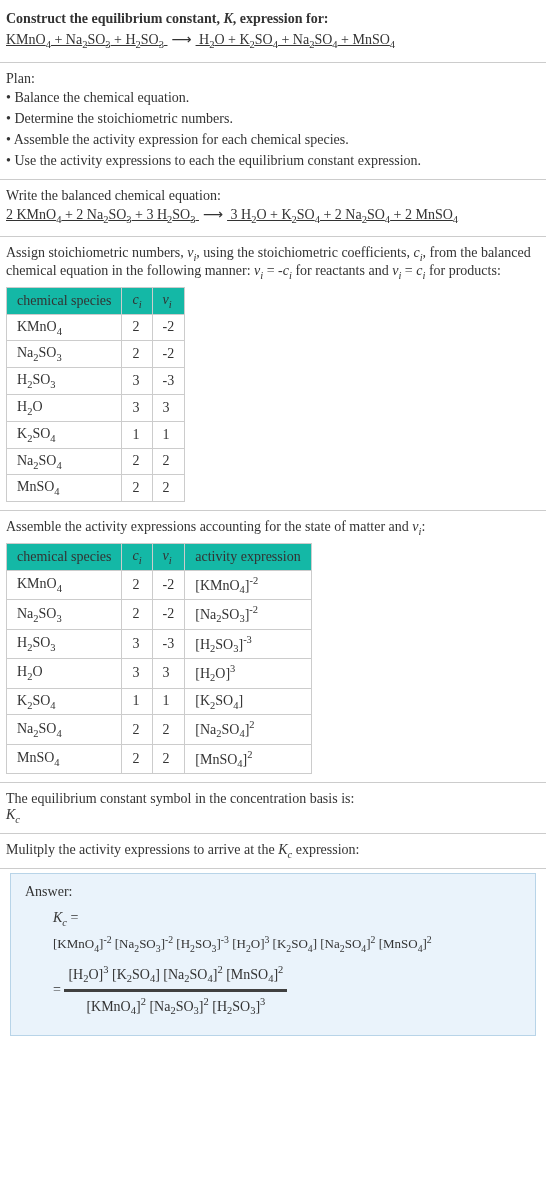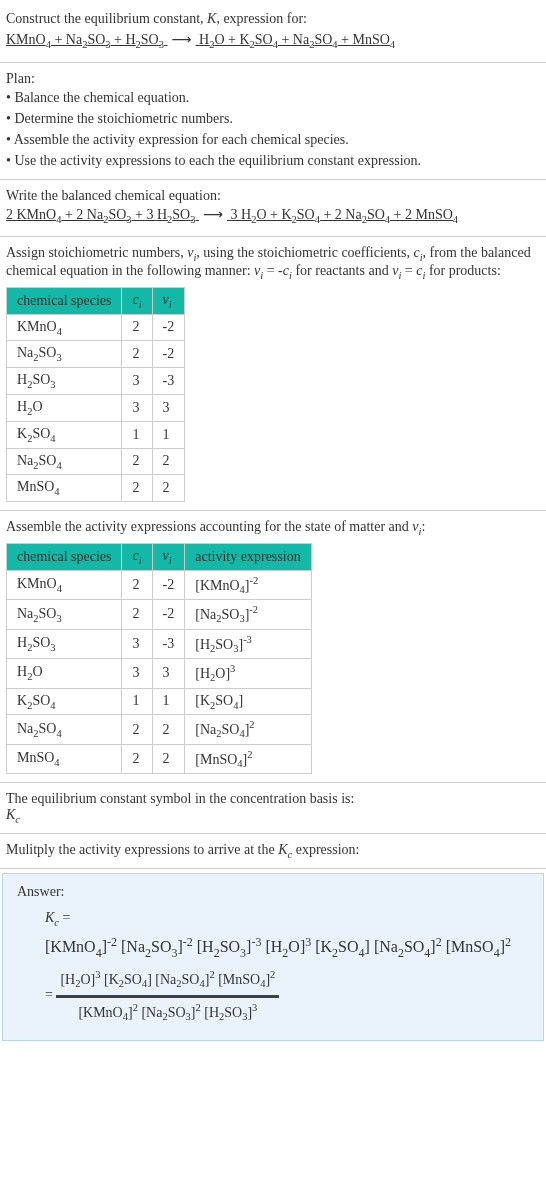"Construct the equilibrium constant, K," .prompt { font-weight: none -> bold }
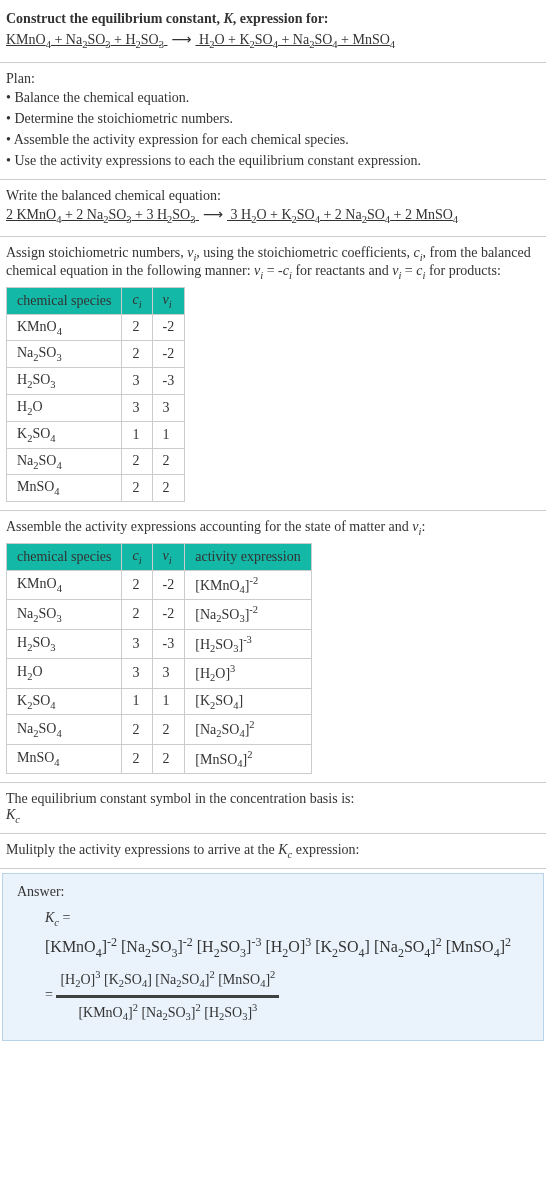"Answer:" div.section { padding: 4px 2px -> 4px 10px }
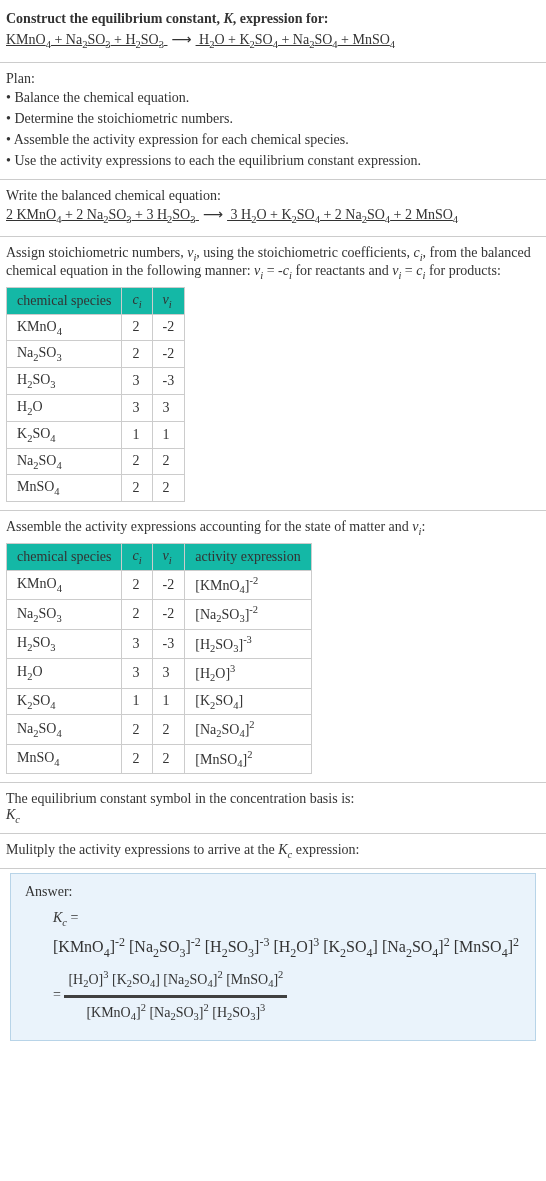"[KMnO4]-2 [Na2SO3]-2 [H2SO3]-3 [H2O]3" div.nowrap { font-size: 16px -> 13px }
